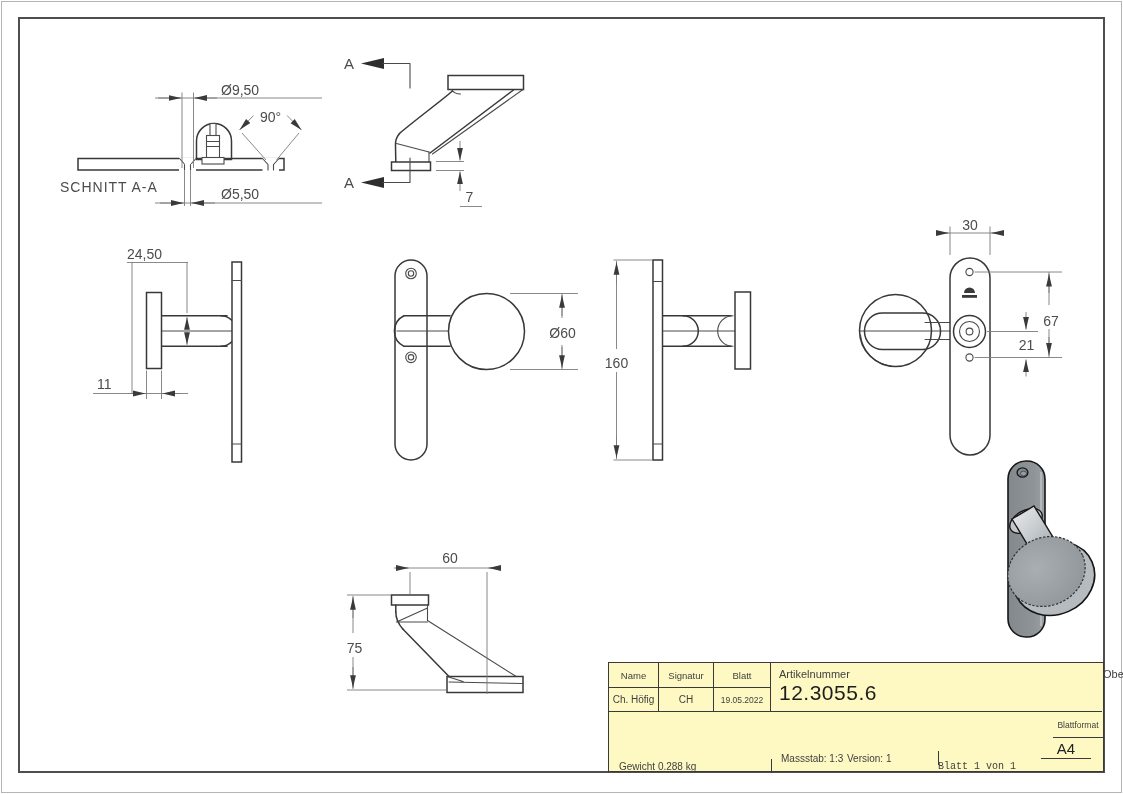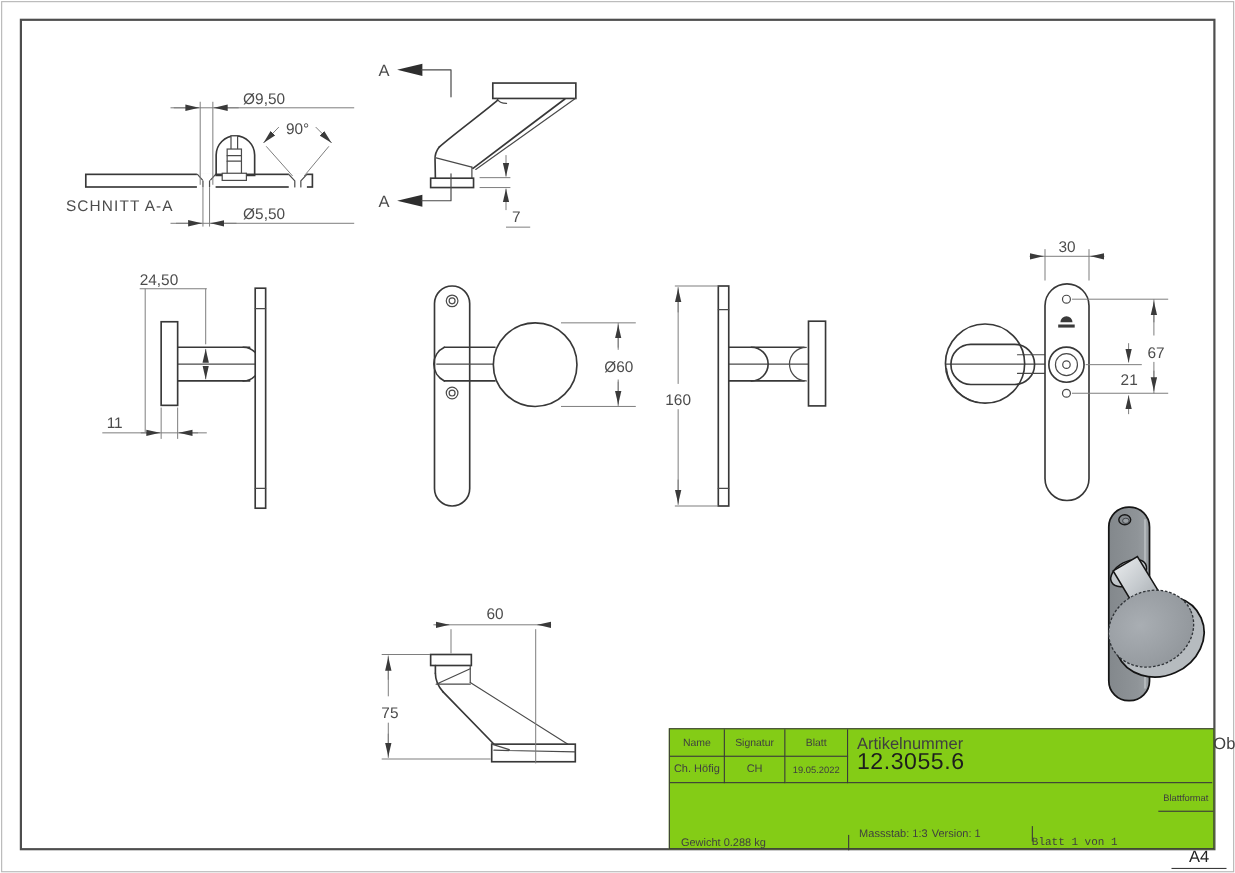"Name" .tb { background: #84cc16 -> #fef9c3 }
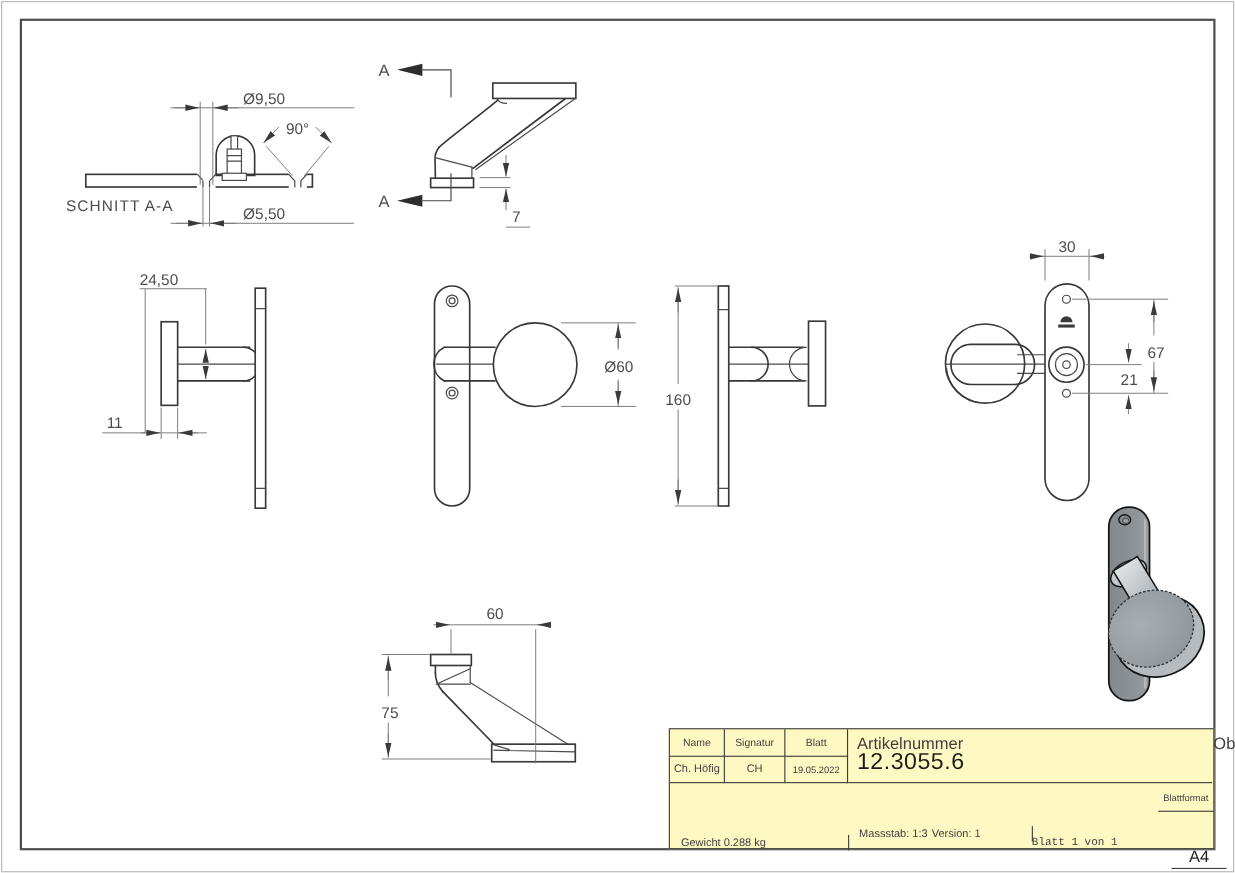"Artikelnummer" .sm { font-size: 15px -> 11px }
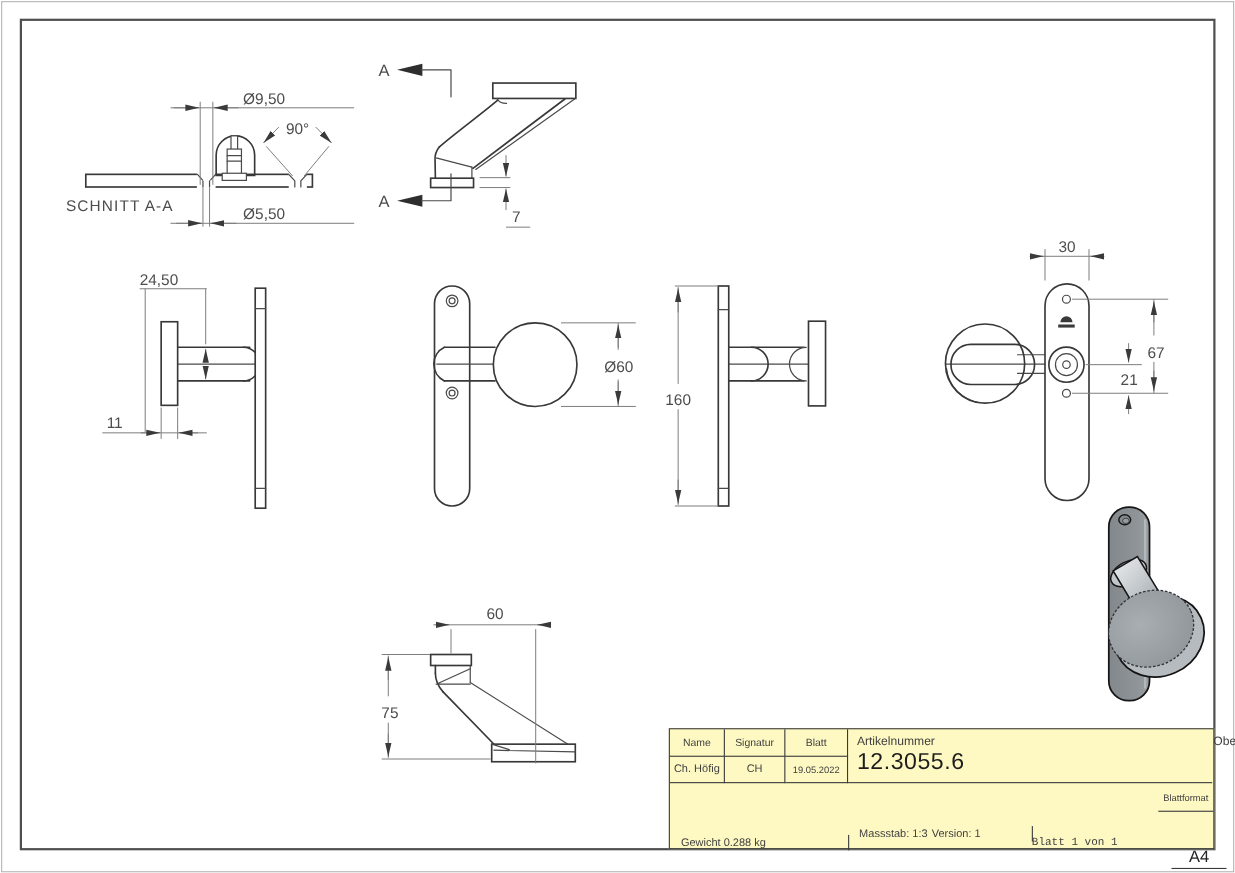"A4" div.cell { left: 456px -> 432px; margin-top: 31px -> none }
